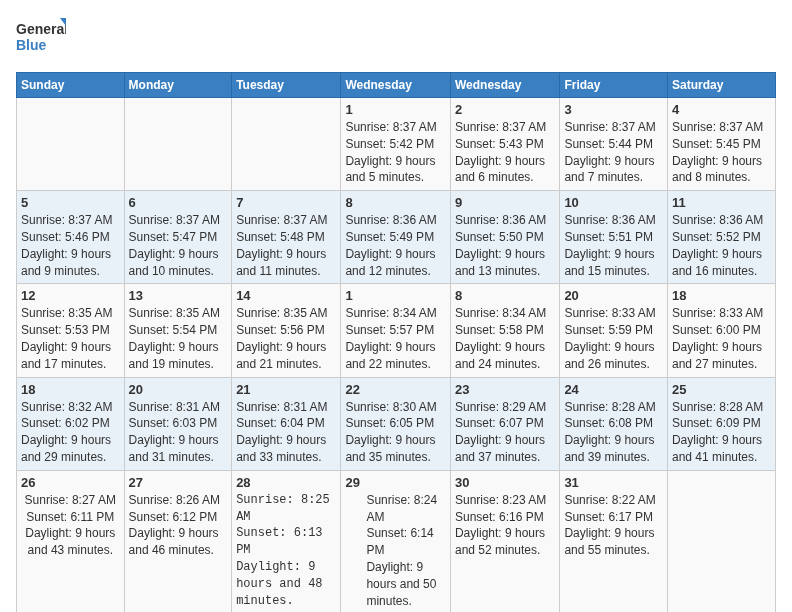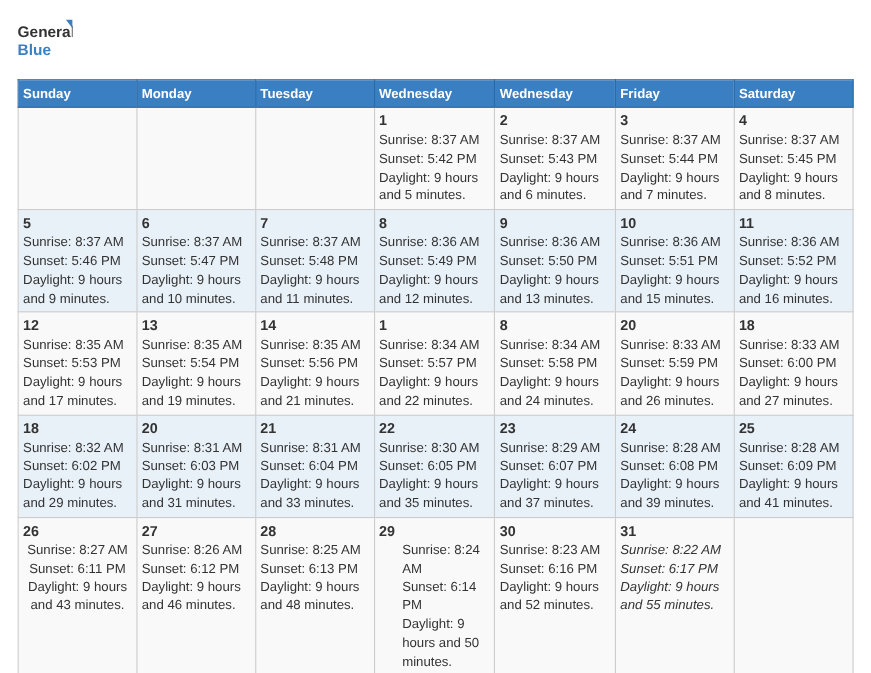"Sunrise: 8:25 AM" div.day-info { font-family: none -> Liberation Mono, monospace }
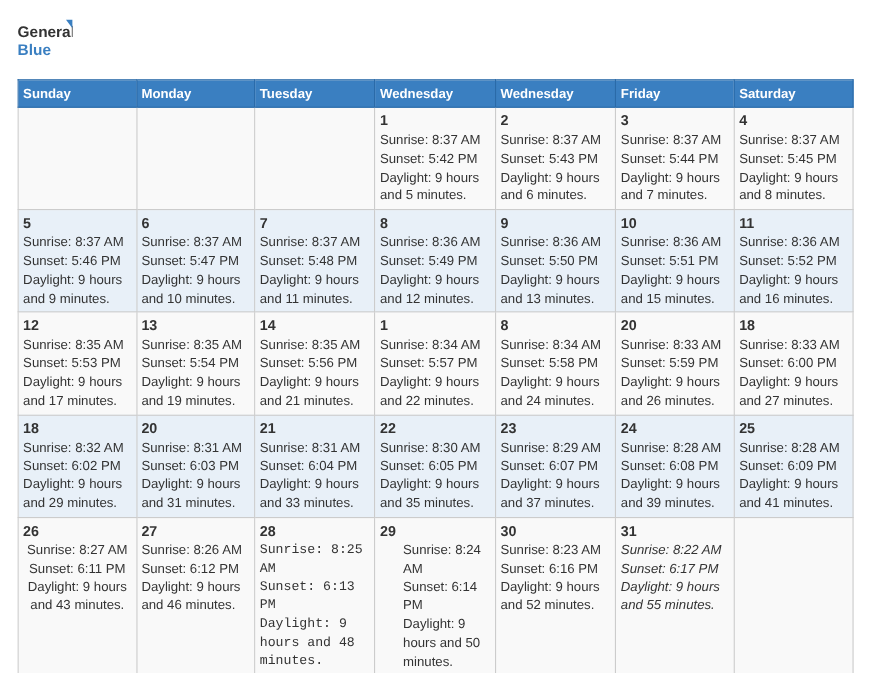"Sunrise: 8:22 AM" div.day-info { font-style: italic -> none }
